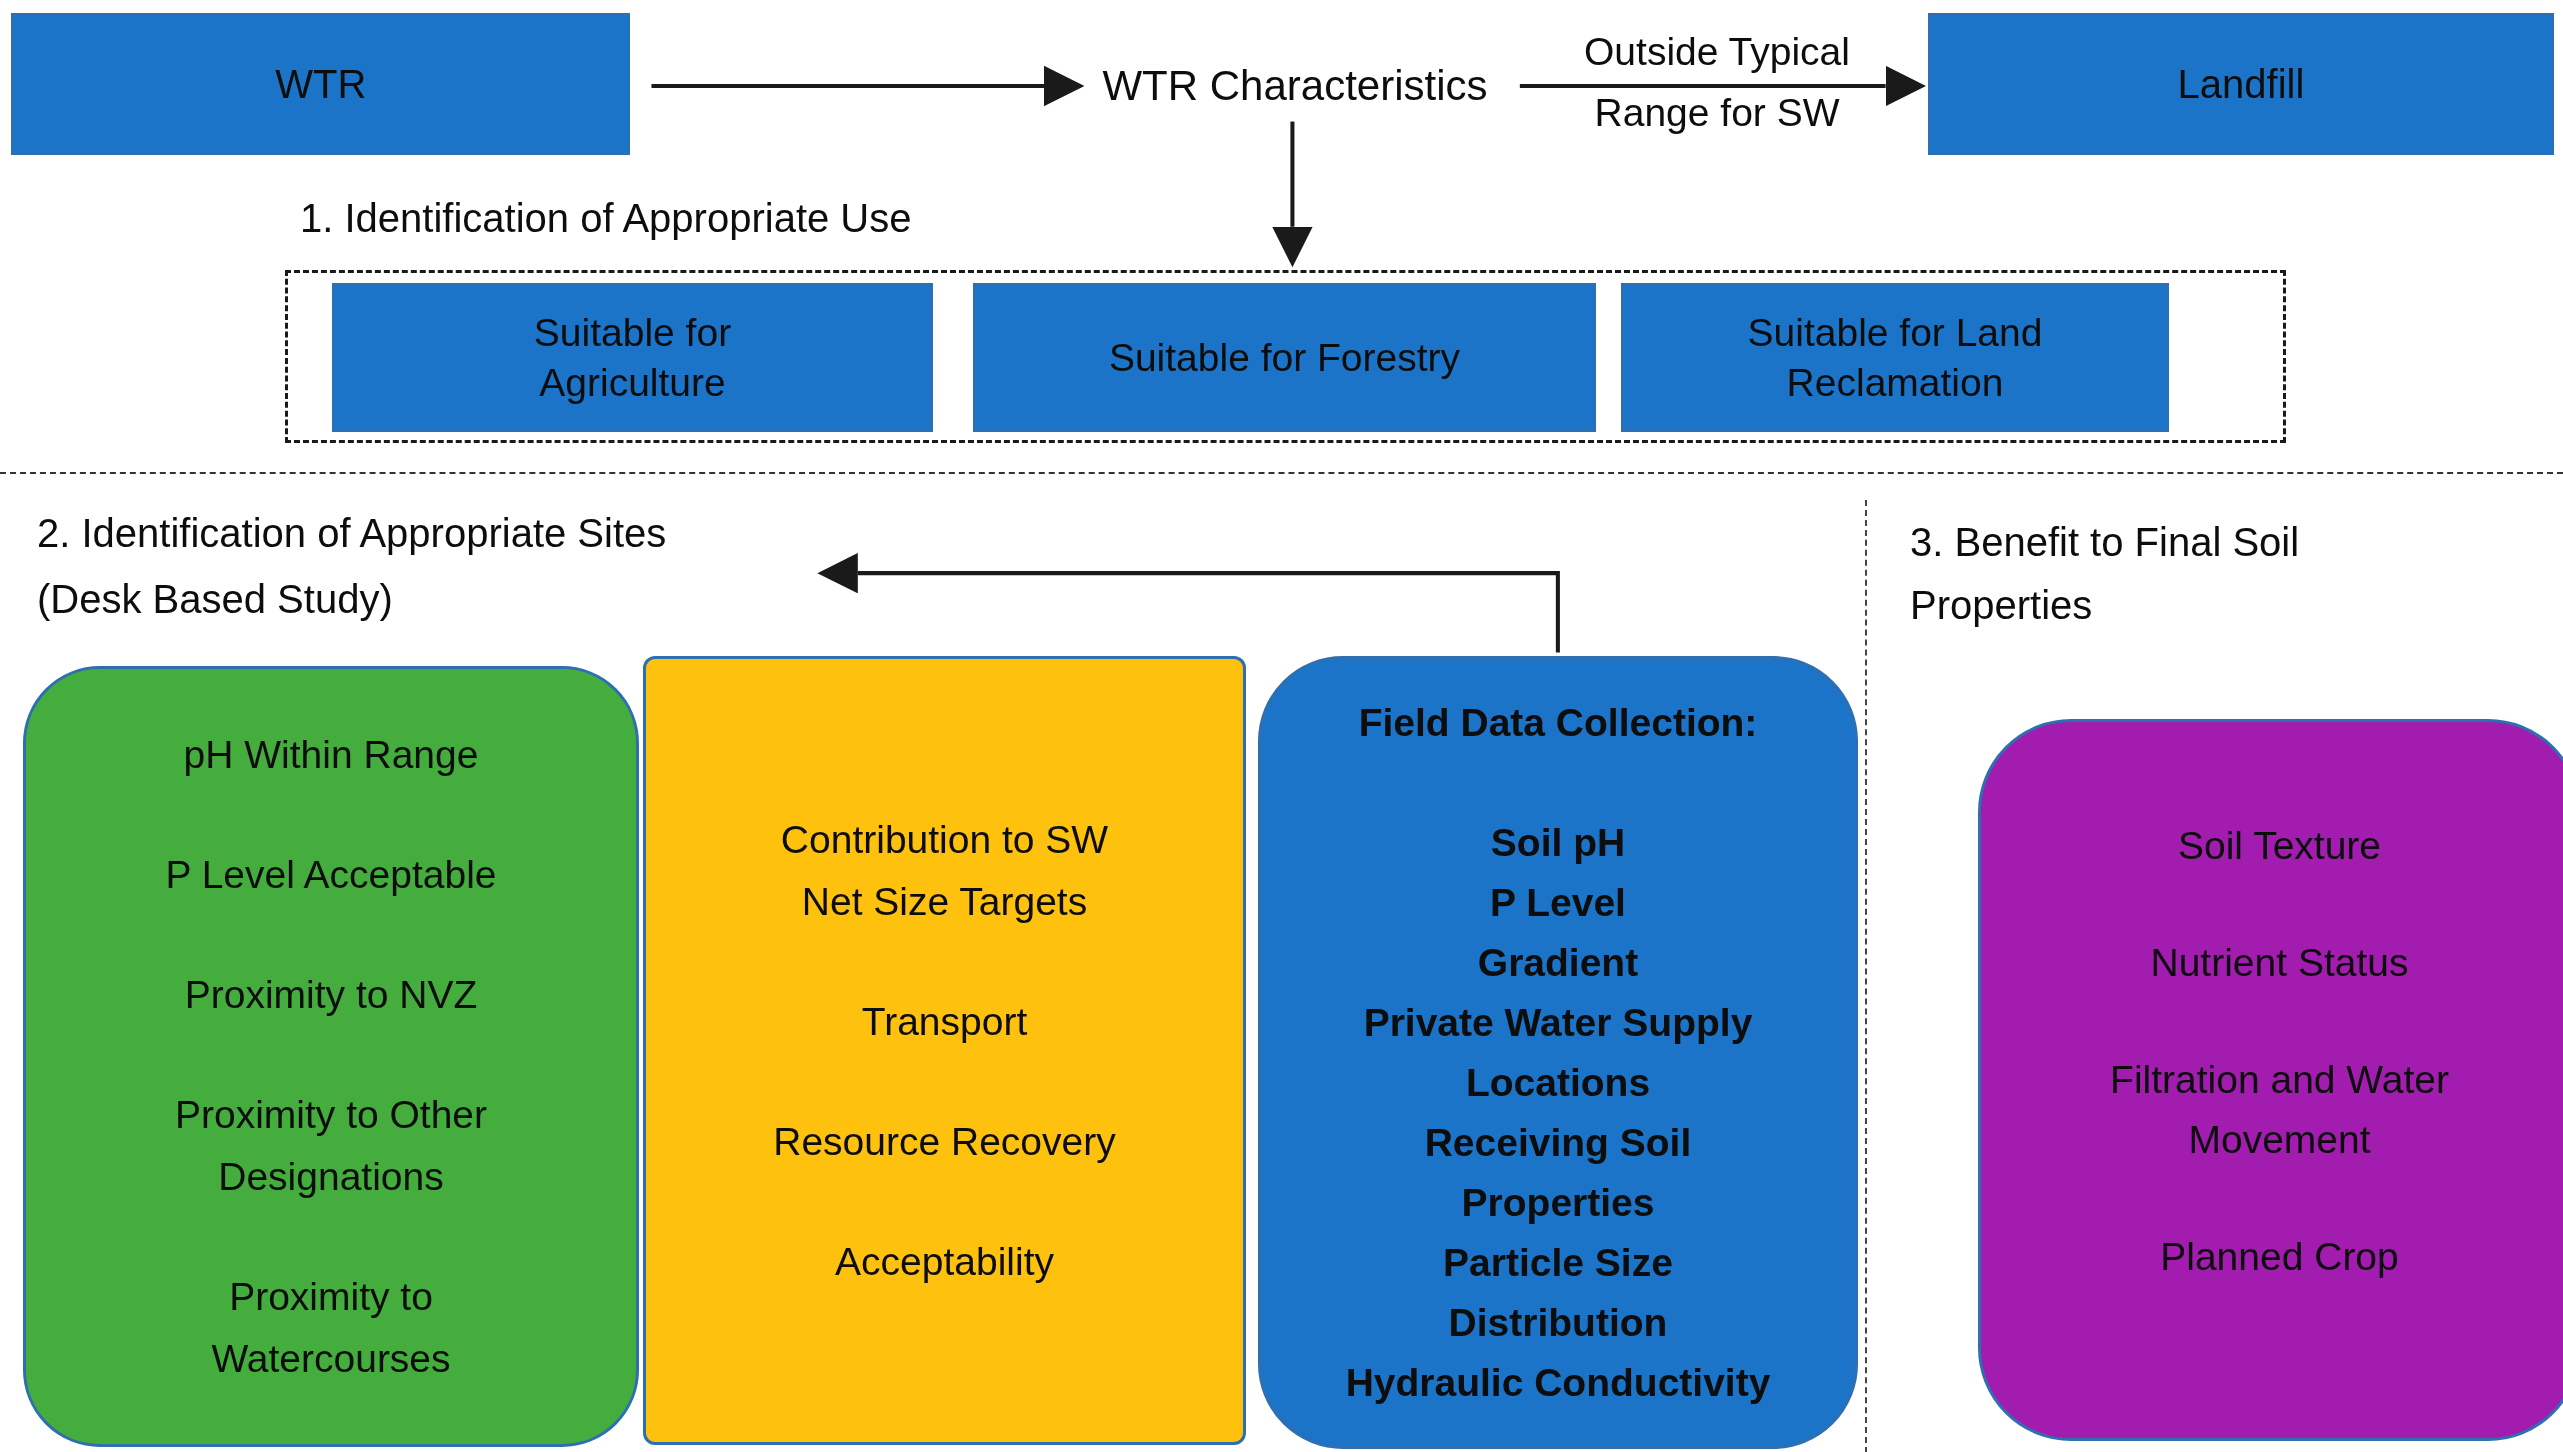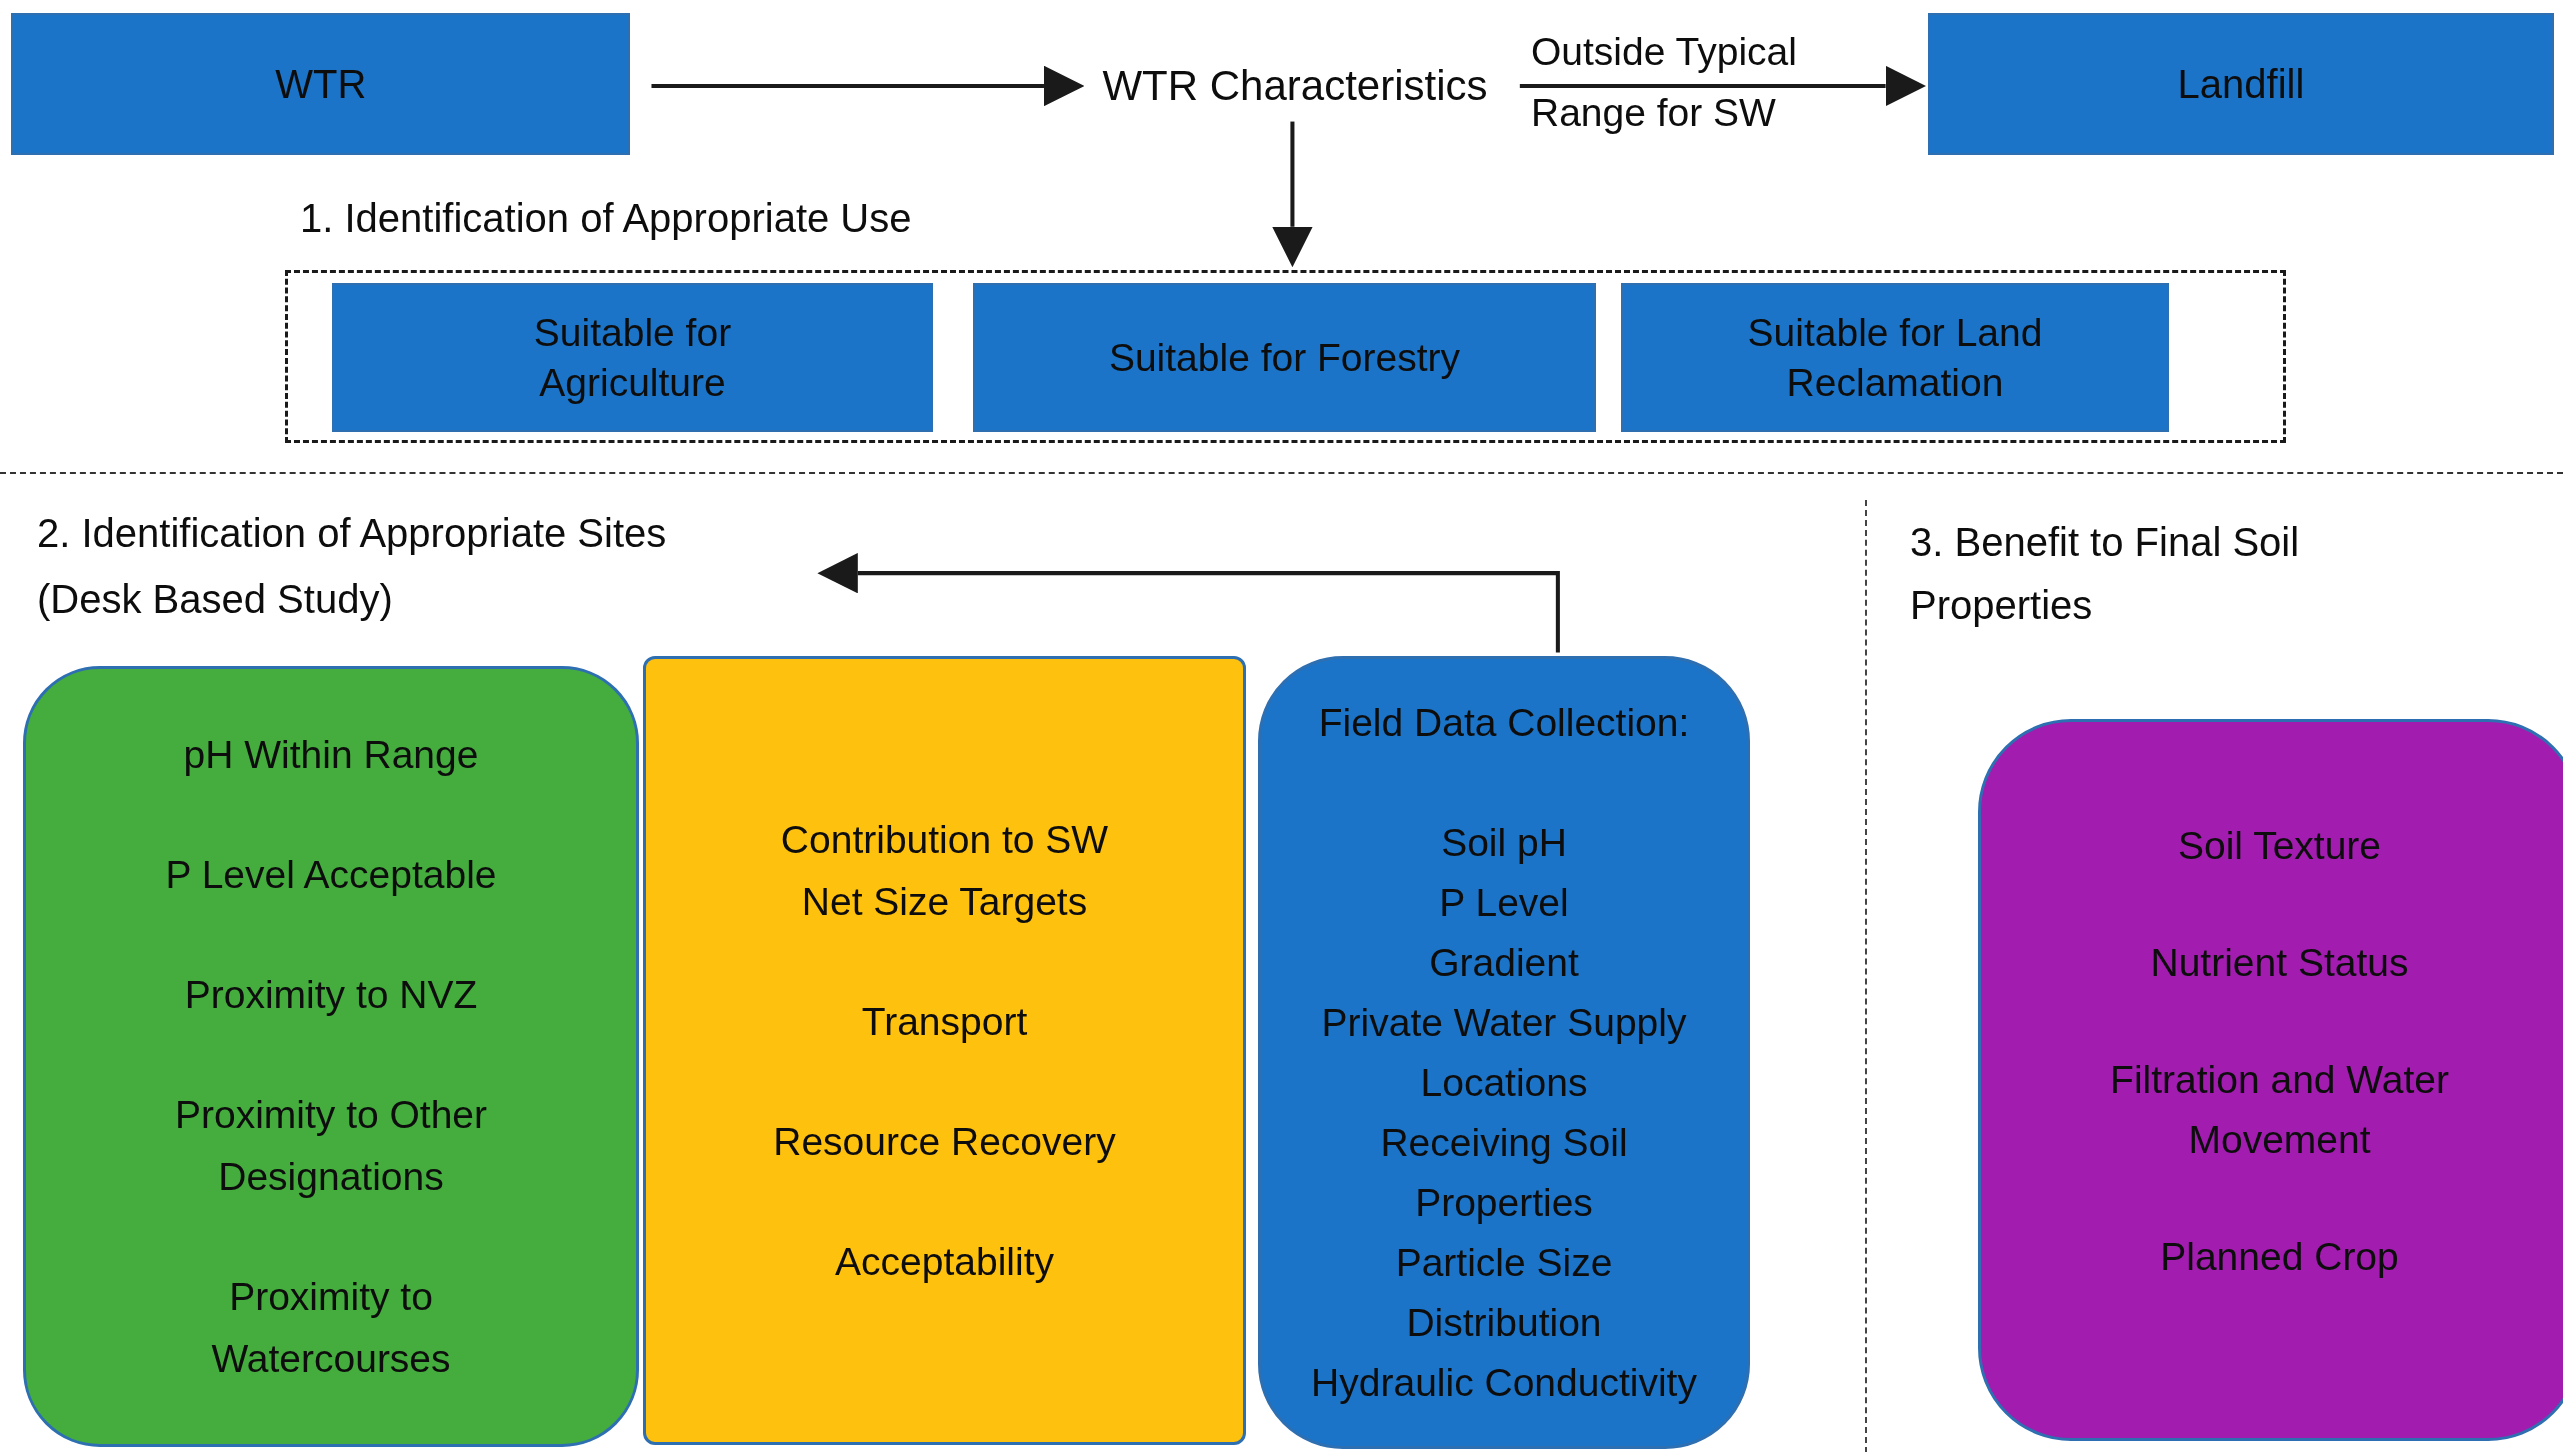"Outside Typical" .lbl-outside { text-align: left -> center }
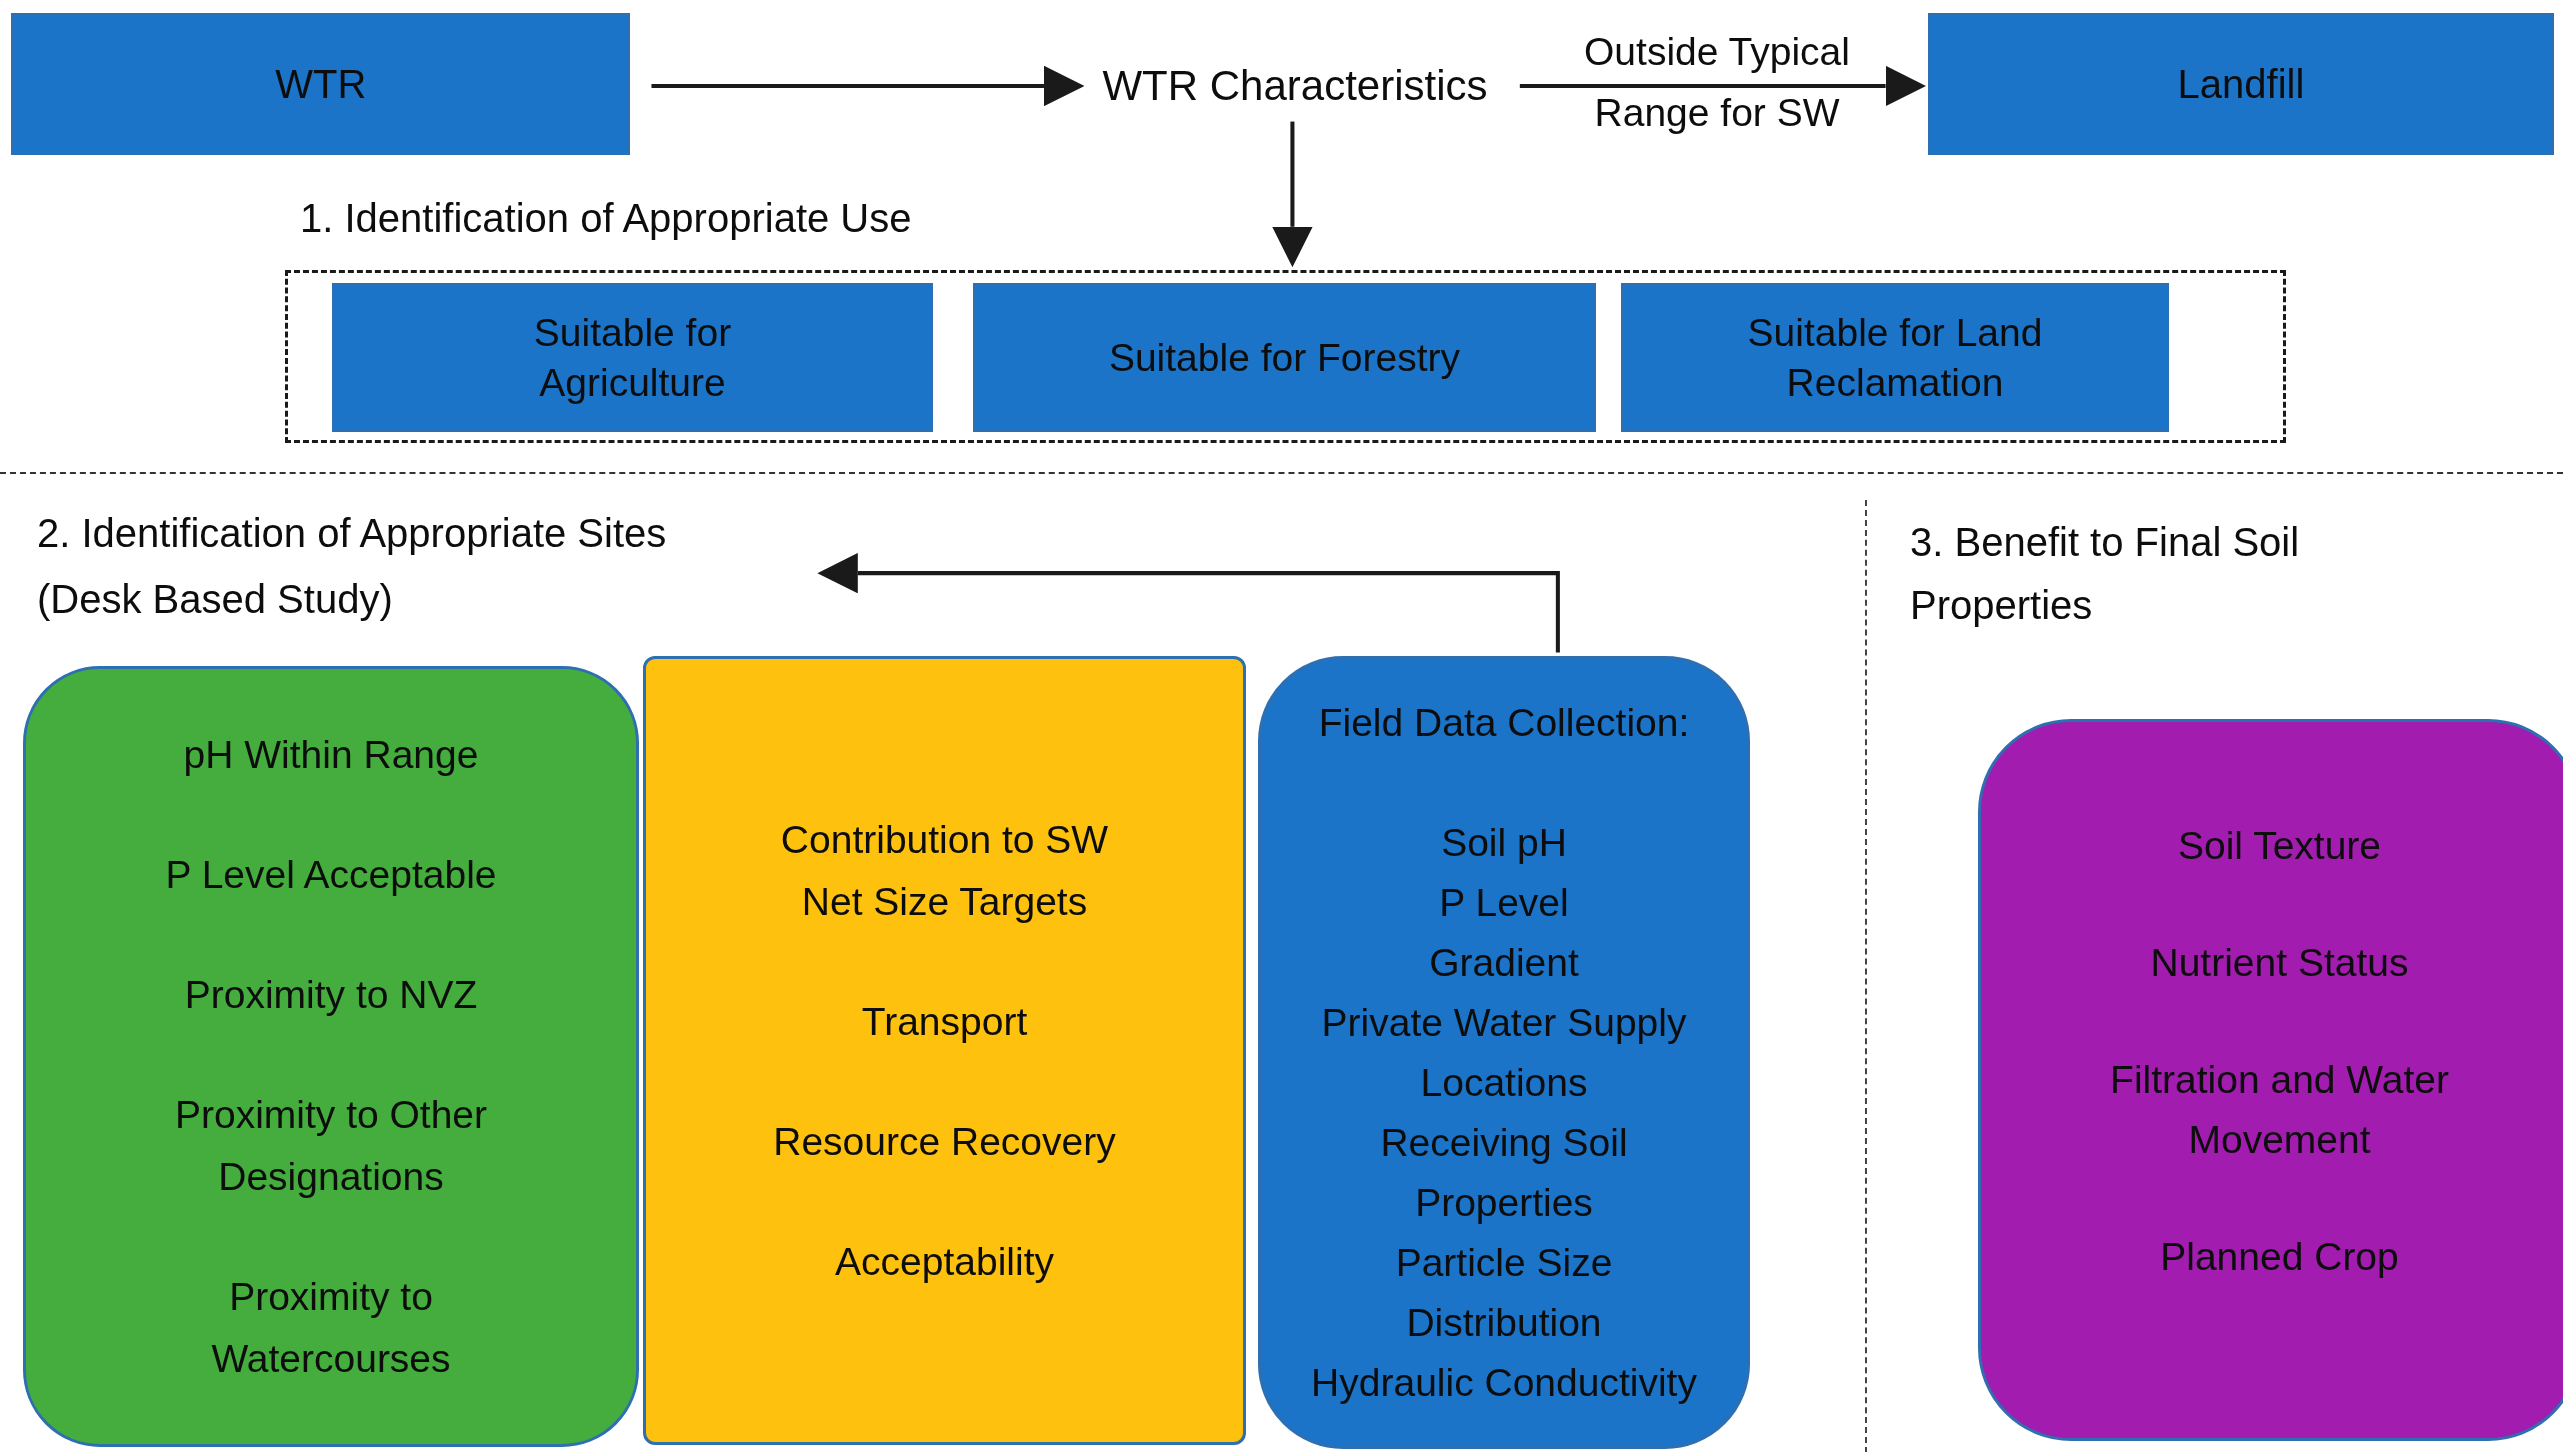"Field Data Collection:" .field-box { font-weight: none -> bold; width: 492px -> 600px }
